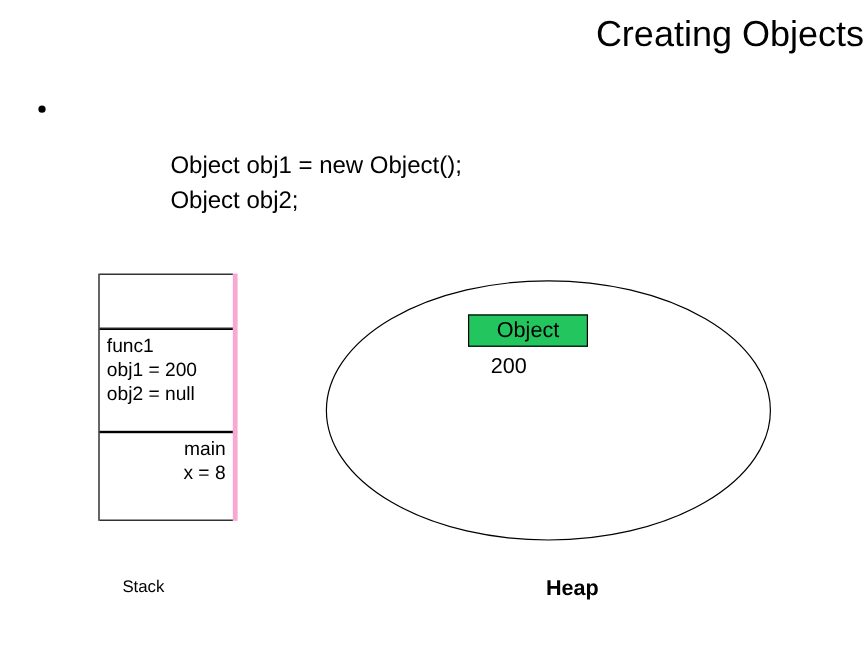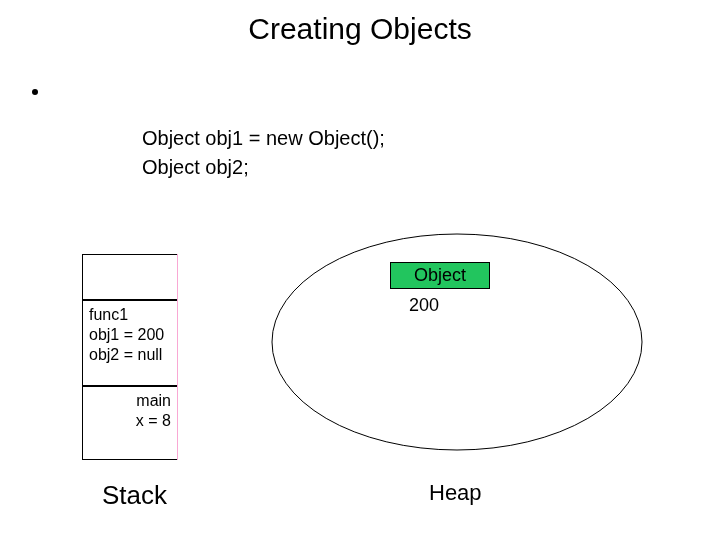"Creating Objects" .title { text-align: center -> right }
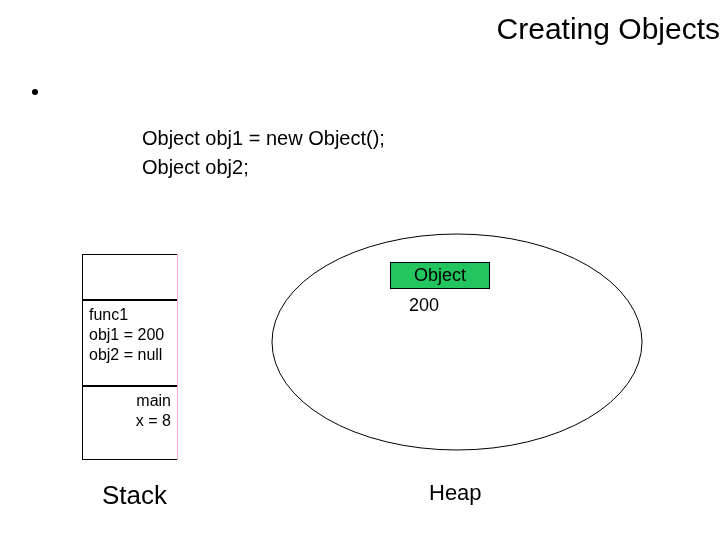"func1" .stack { border-right: 1px solid #f9a8d4 -> 4px solid #f9a8d4; margin-top: 26px -> none; width: 96px -> 116px }
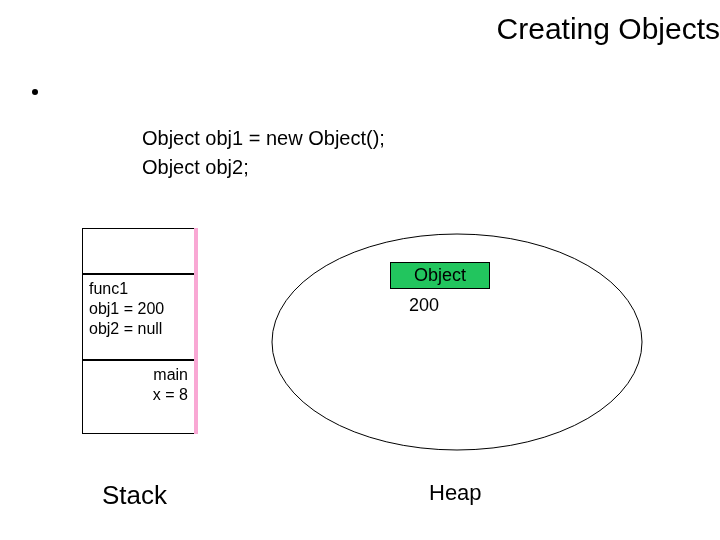"Stack" .stack-label { font-size: 26px -> 14px }
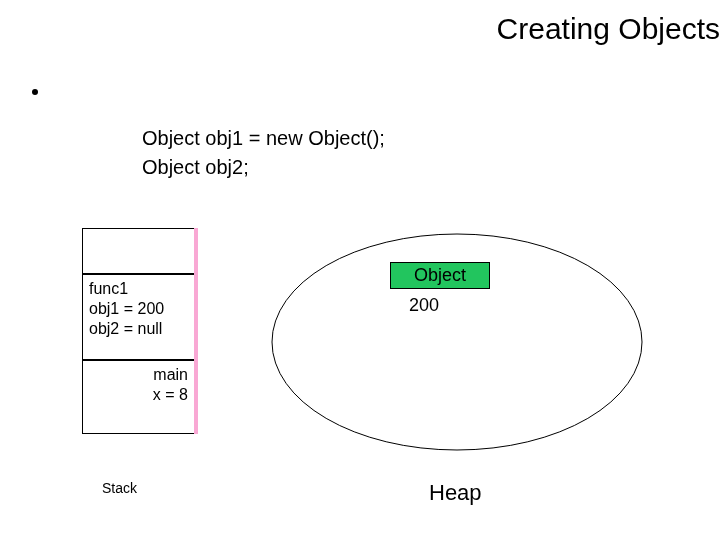"Heap" .heap-label { font-size: 22px -> 18px; font-weight: none -> bold; left: 429px -> 455px }
